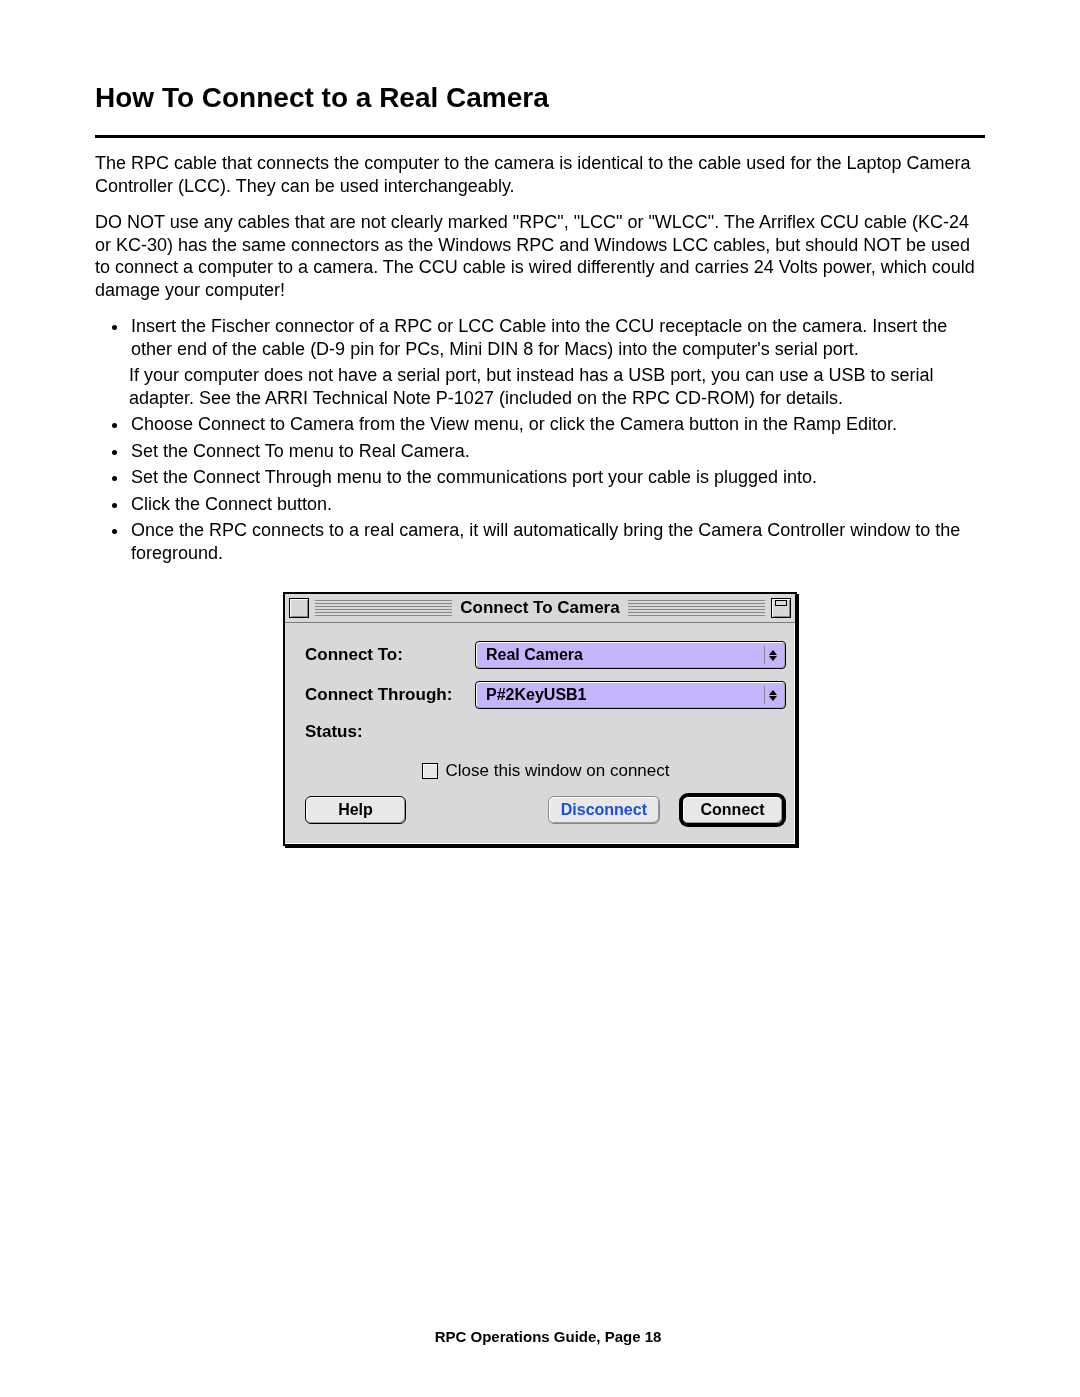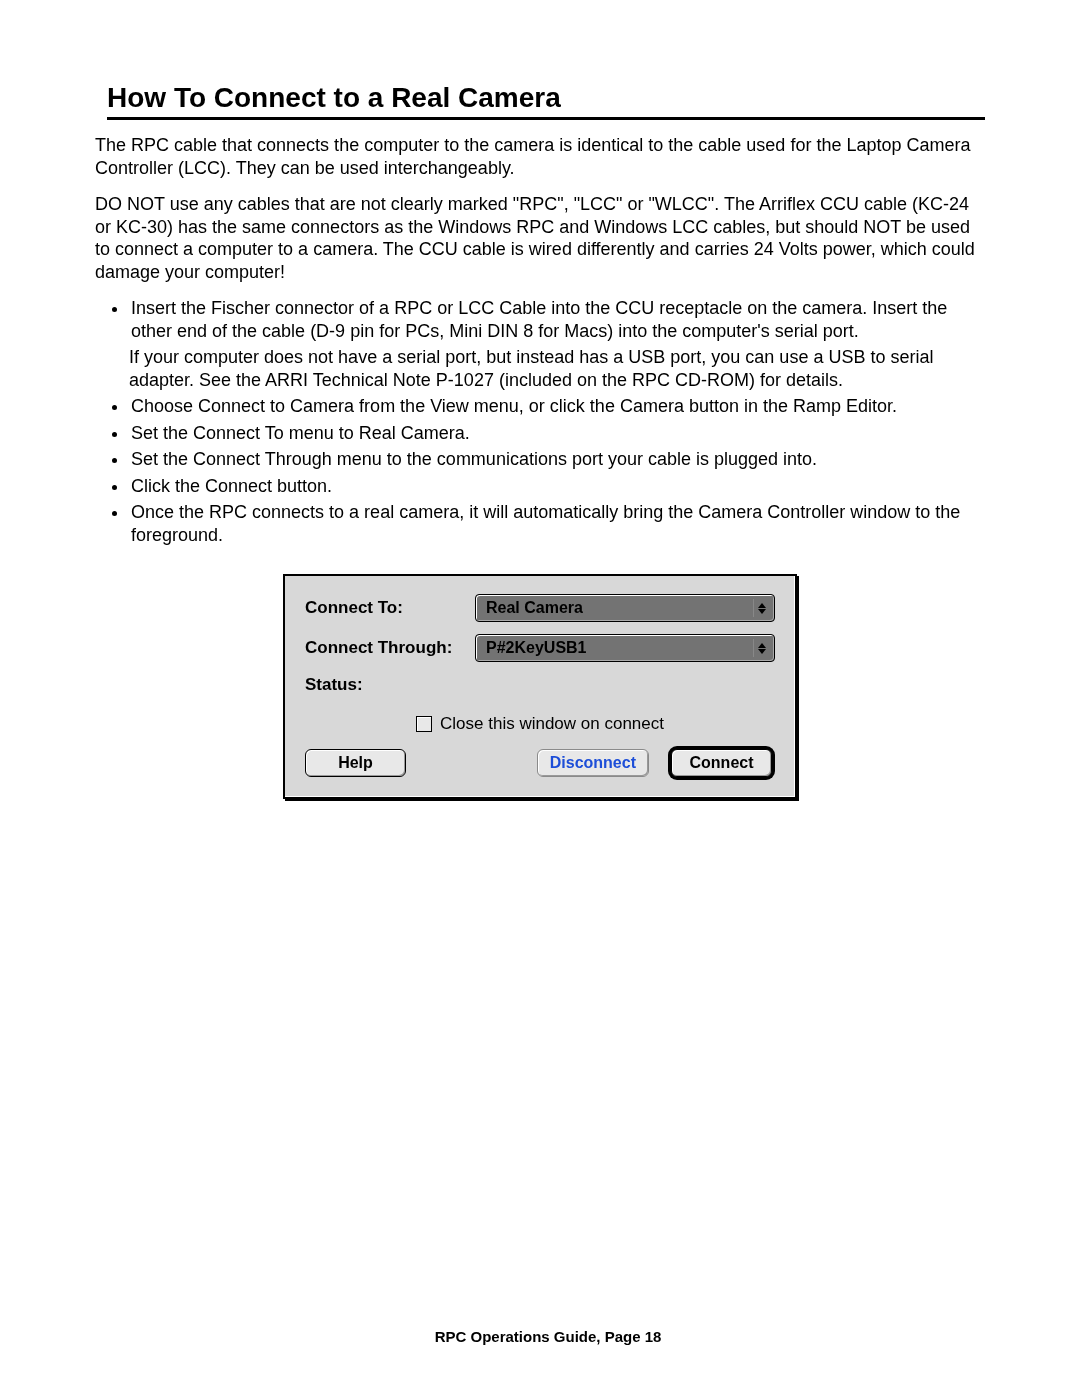"How To Connect to a" h1 { margin: 0 0 6px 12px -> 0 0 6px 0; padding-bottom: 2px -> 20px }
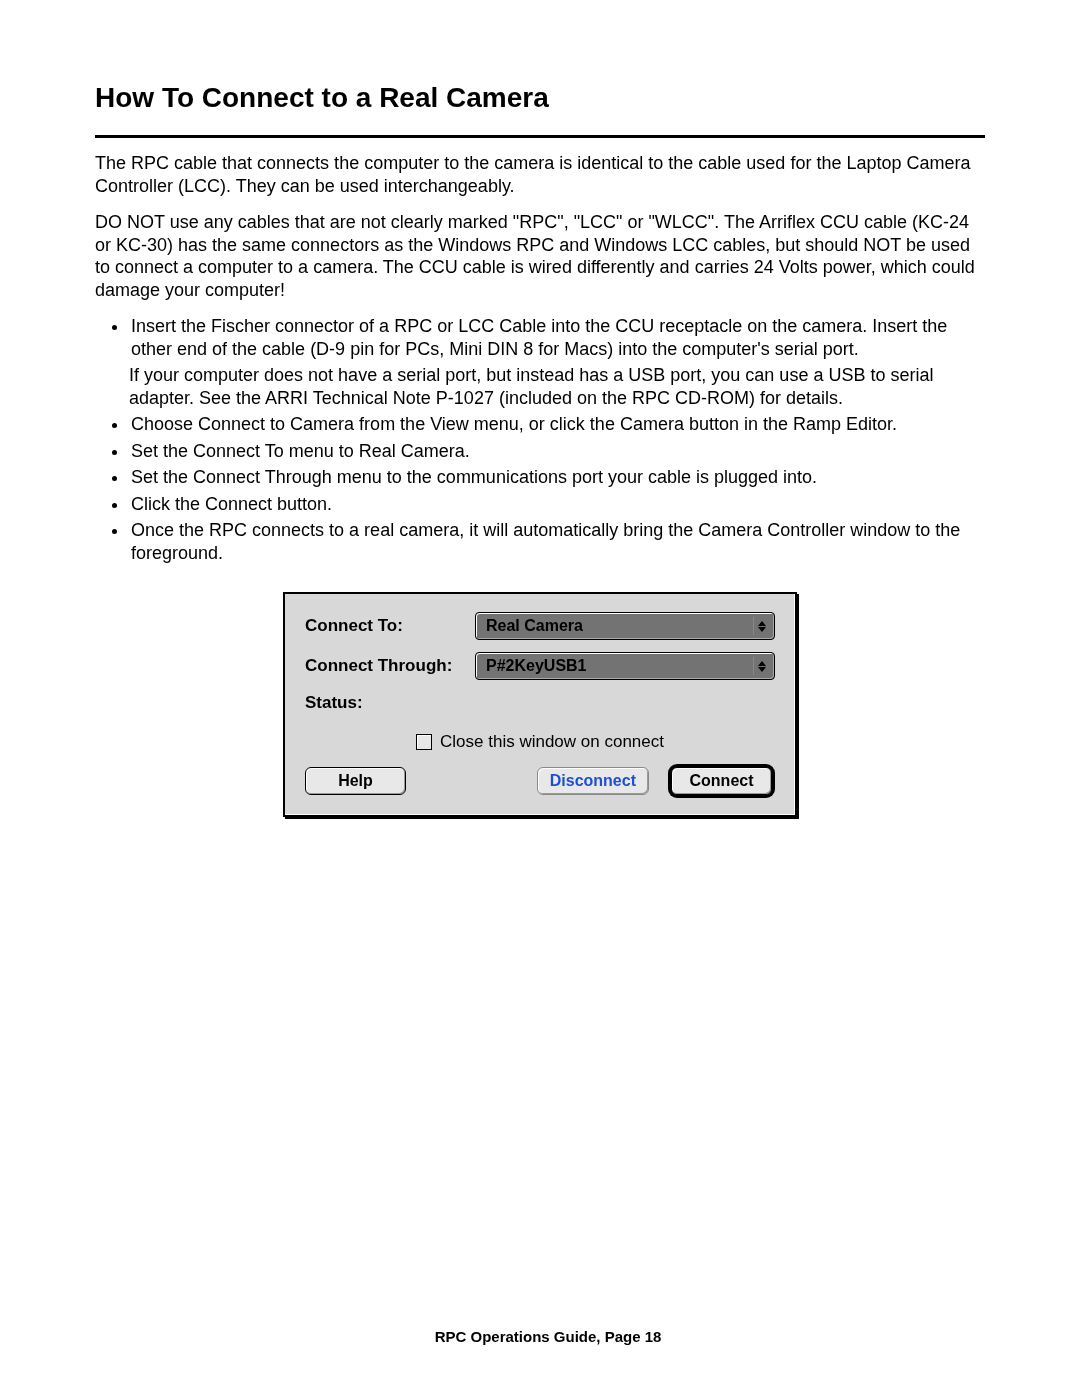"Connect To Camera" div.titlebar { html: none -> <div> <div></div> <div> <span>Connect To Camera</span> </div> <div></div> </div> }
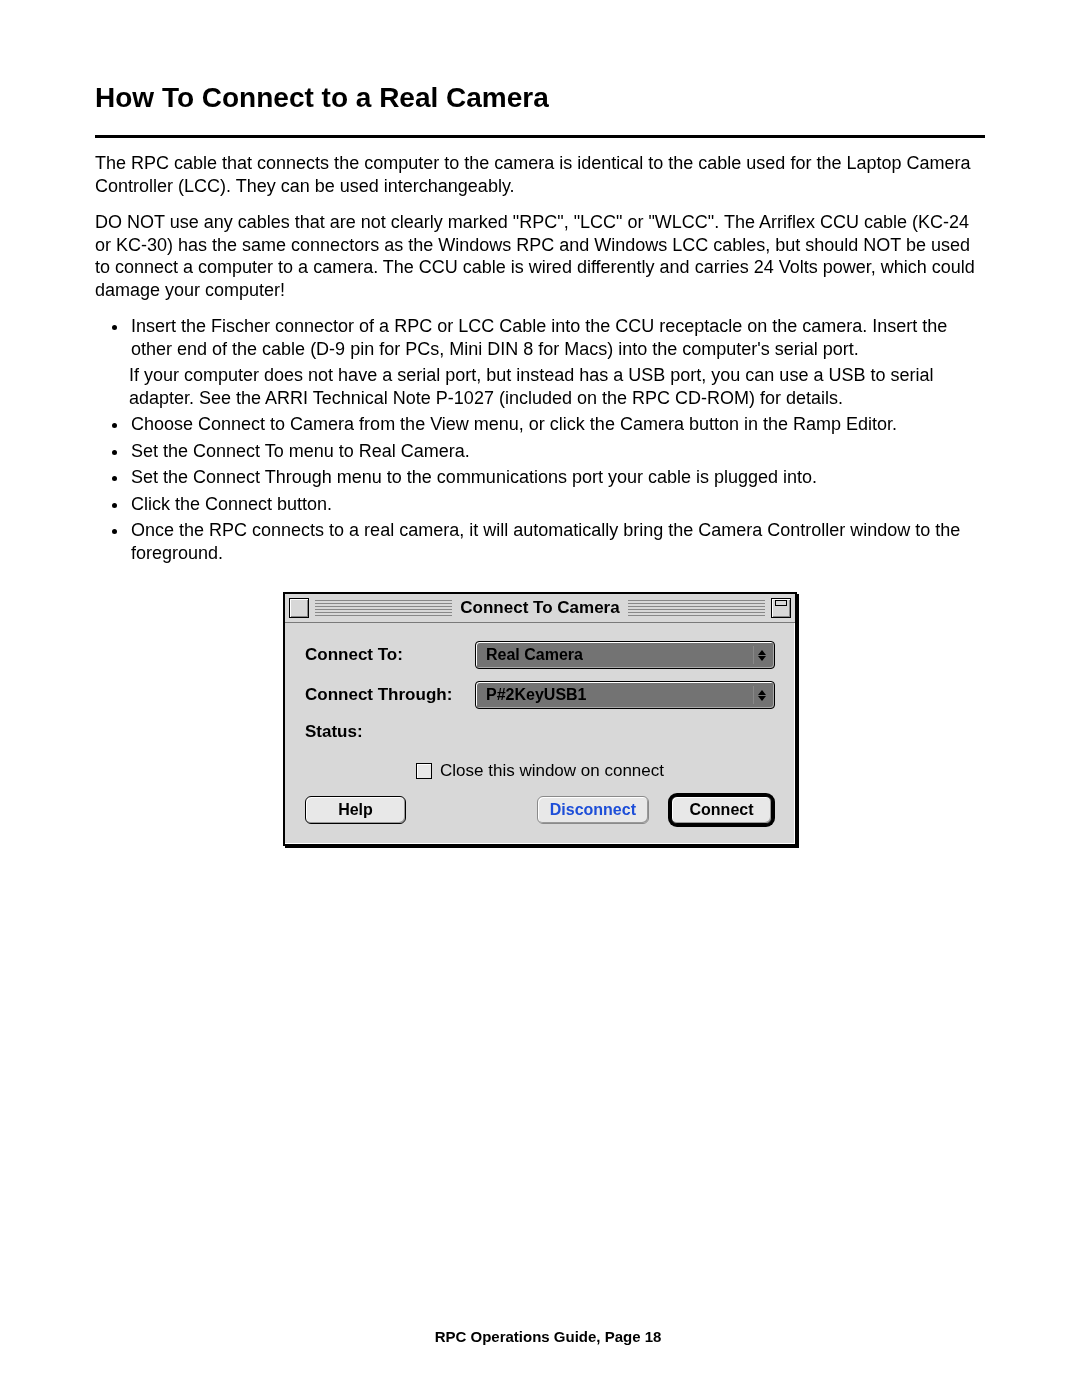"Connect To:" .dialog-body { padding: 18px 20px 20px 20px -> 18px 9px 20px 20px }
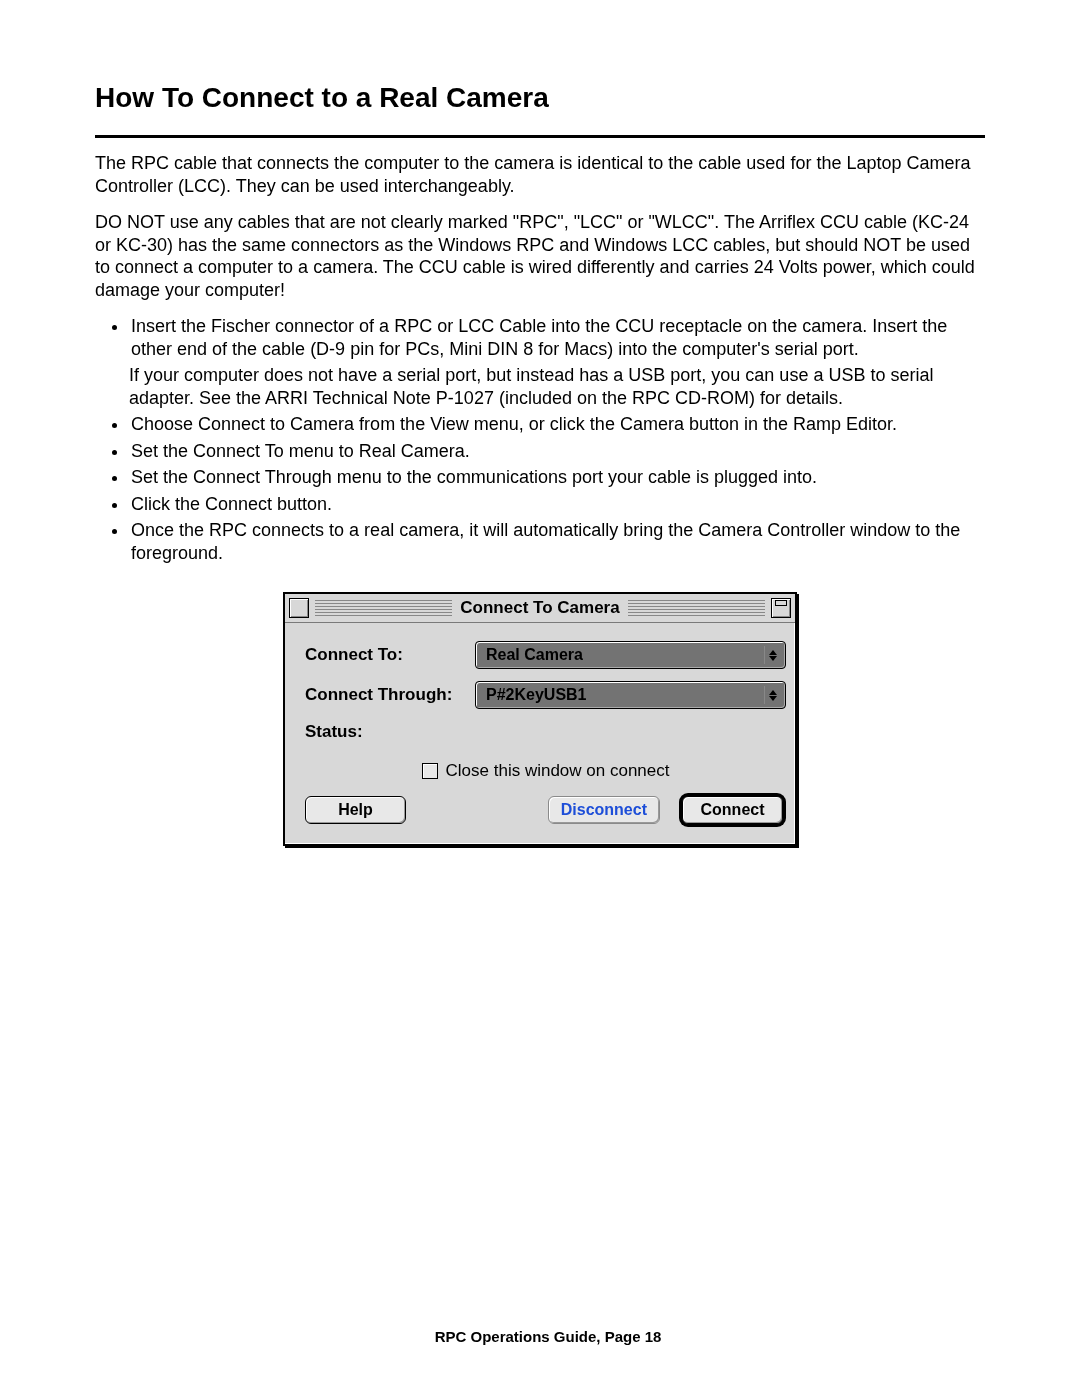"Real Camera" .popup { background: #737373 -> #c4b5fd }
